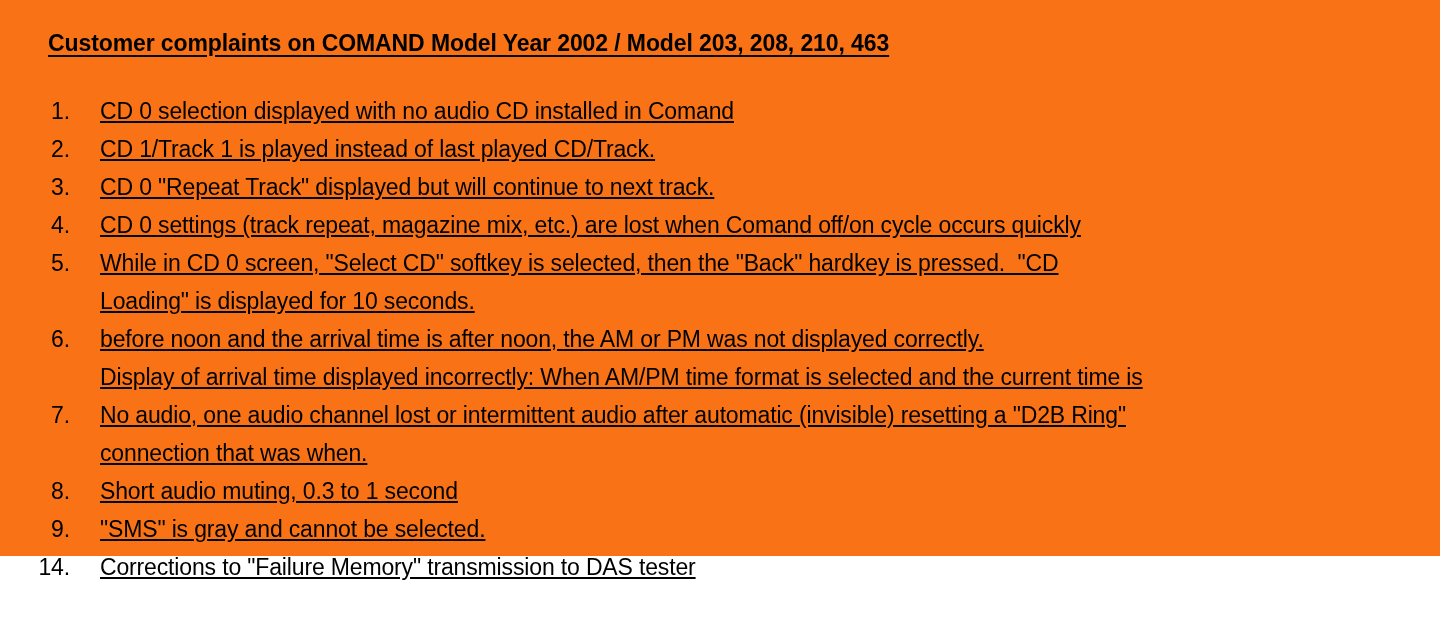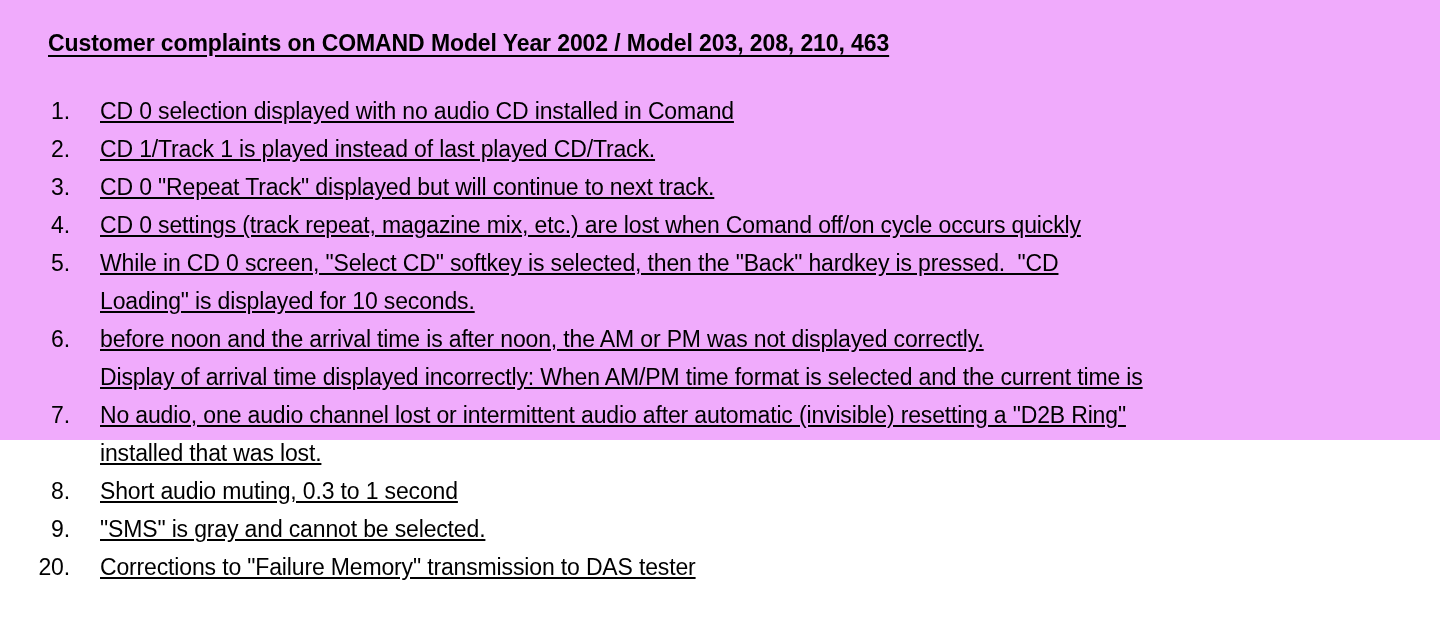"Customer complaints on COMAND Model" .page { background: #f0abfc -> #f97316; height: 440px -> 556px }
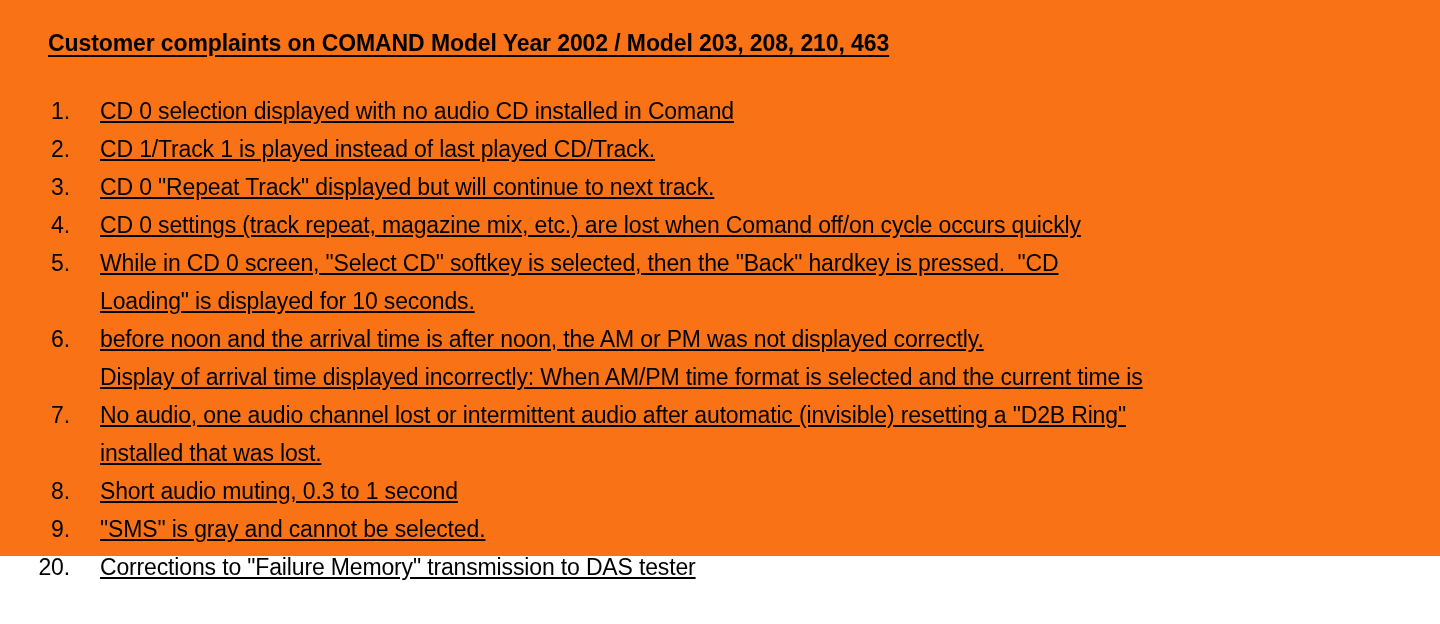"installed that was lost." span.wrap-line { text: installed that was lost -> connection that was when }
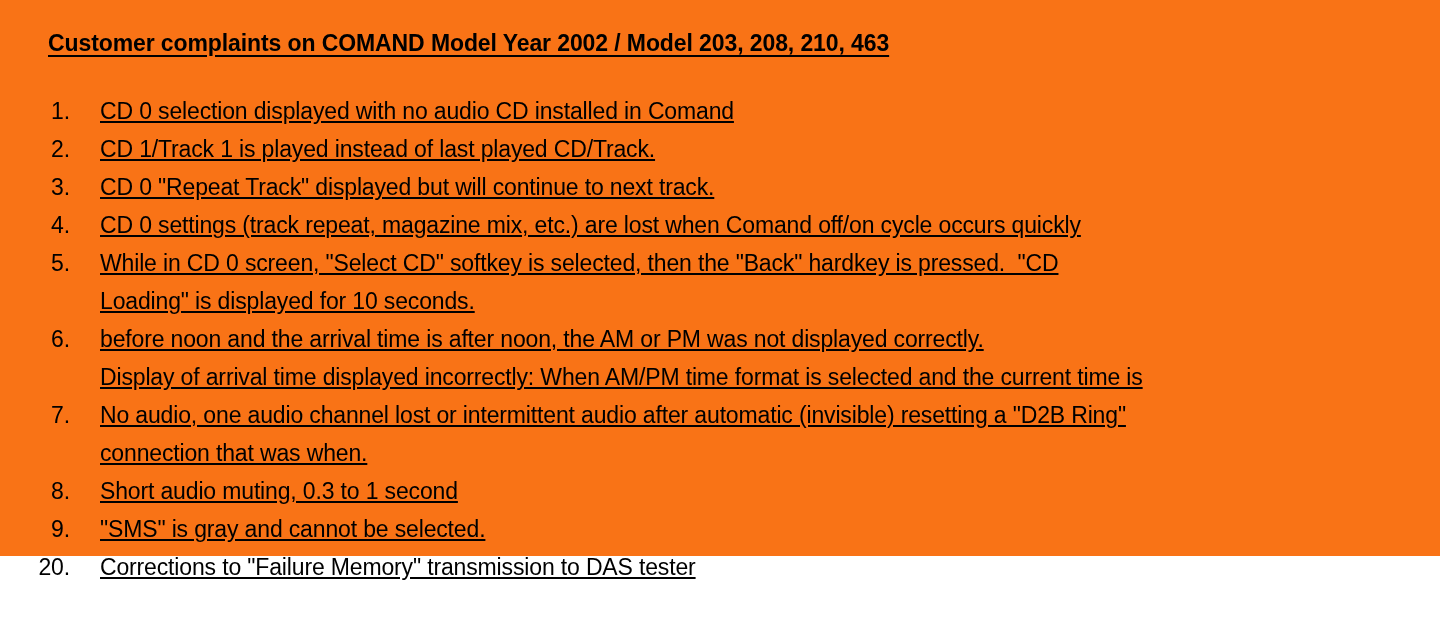"20." div.item-number { text: 20 -> 14 }
